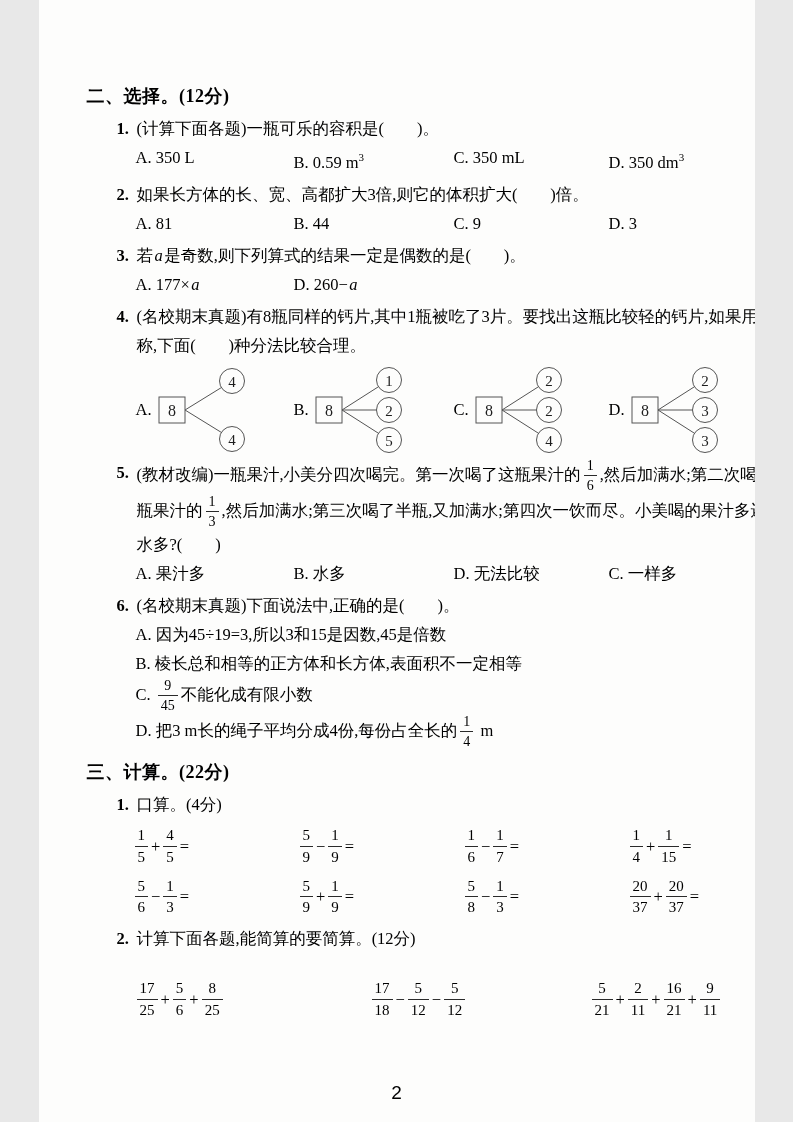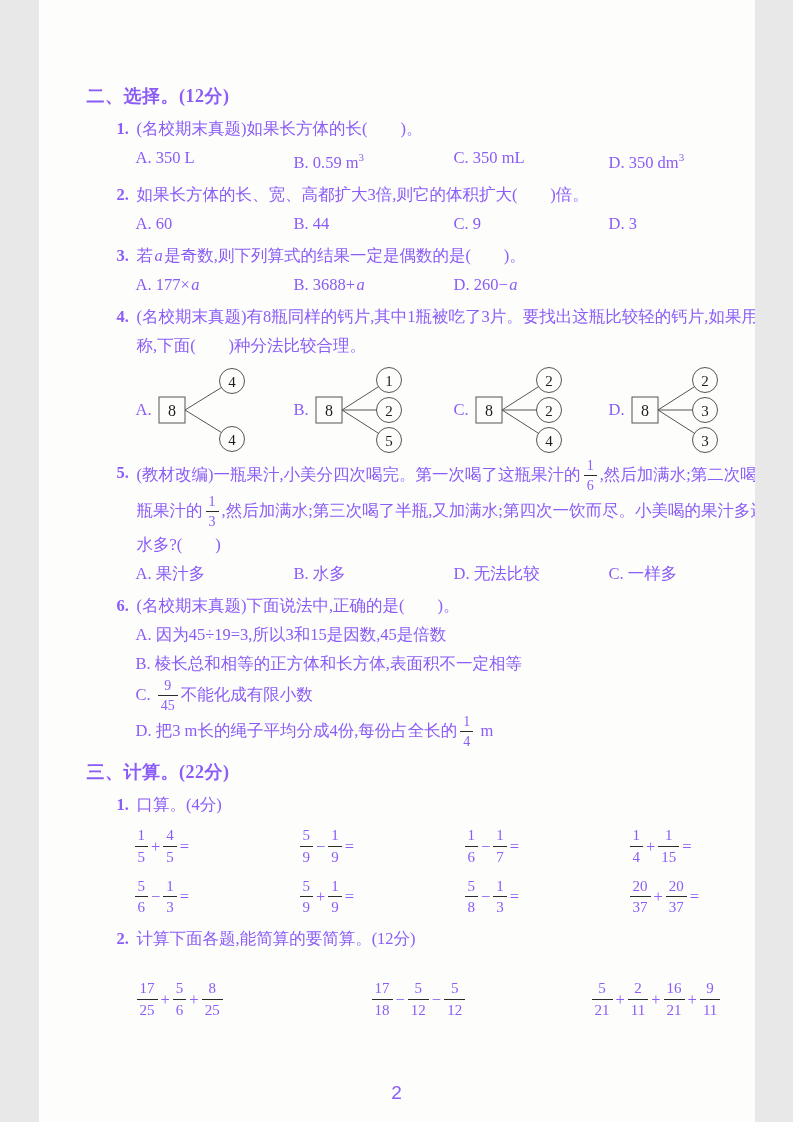"二、选择。(12分)" .page { color: #8b5cf6 -> #000000 }
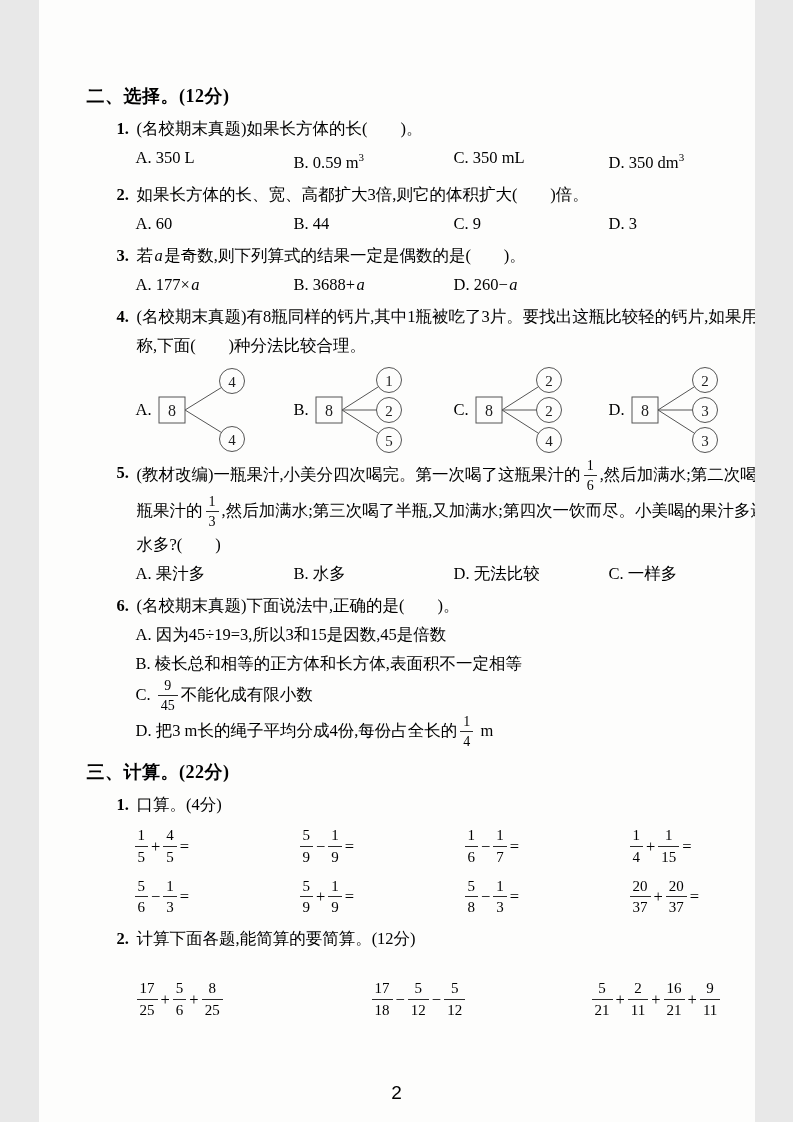"(名校期末真题)如果长方体的长( )。" span { text: 名校期末真题)如果长方体的长 -> 计算下面各题)一瓶可乐的容积是 }
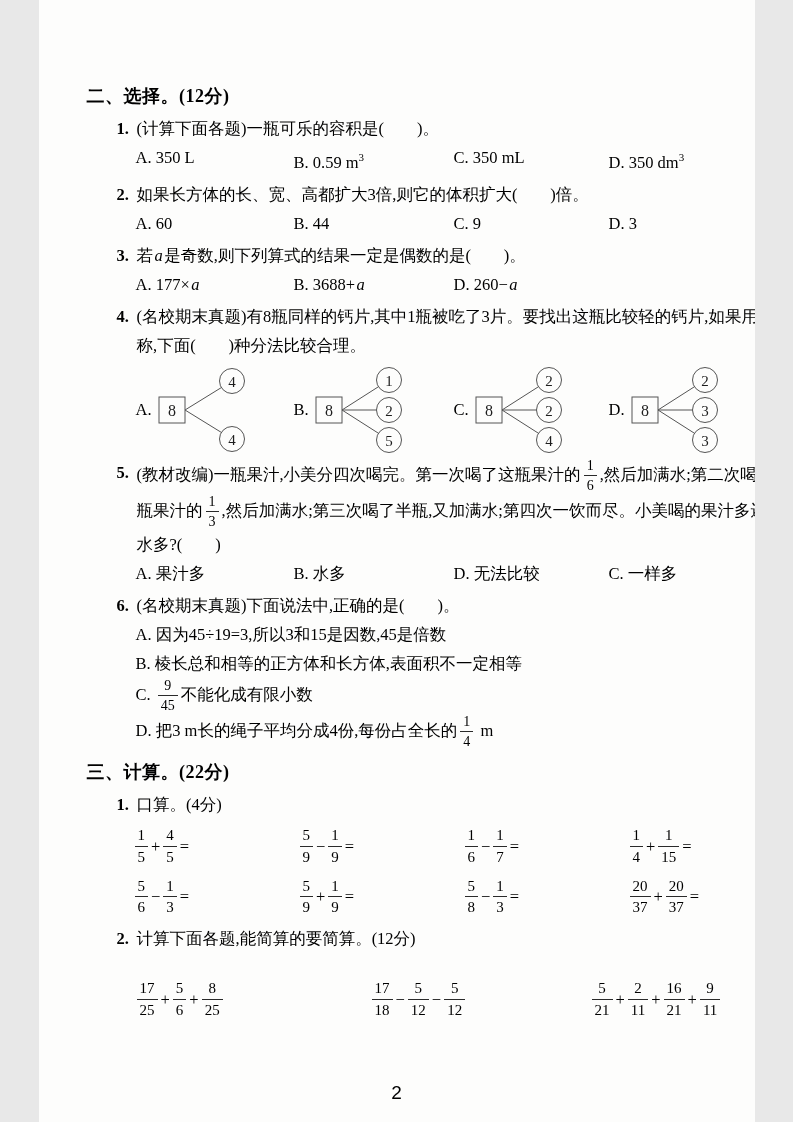"A. 60" span { text: 60 -> 81 }
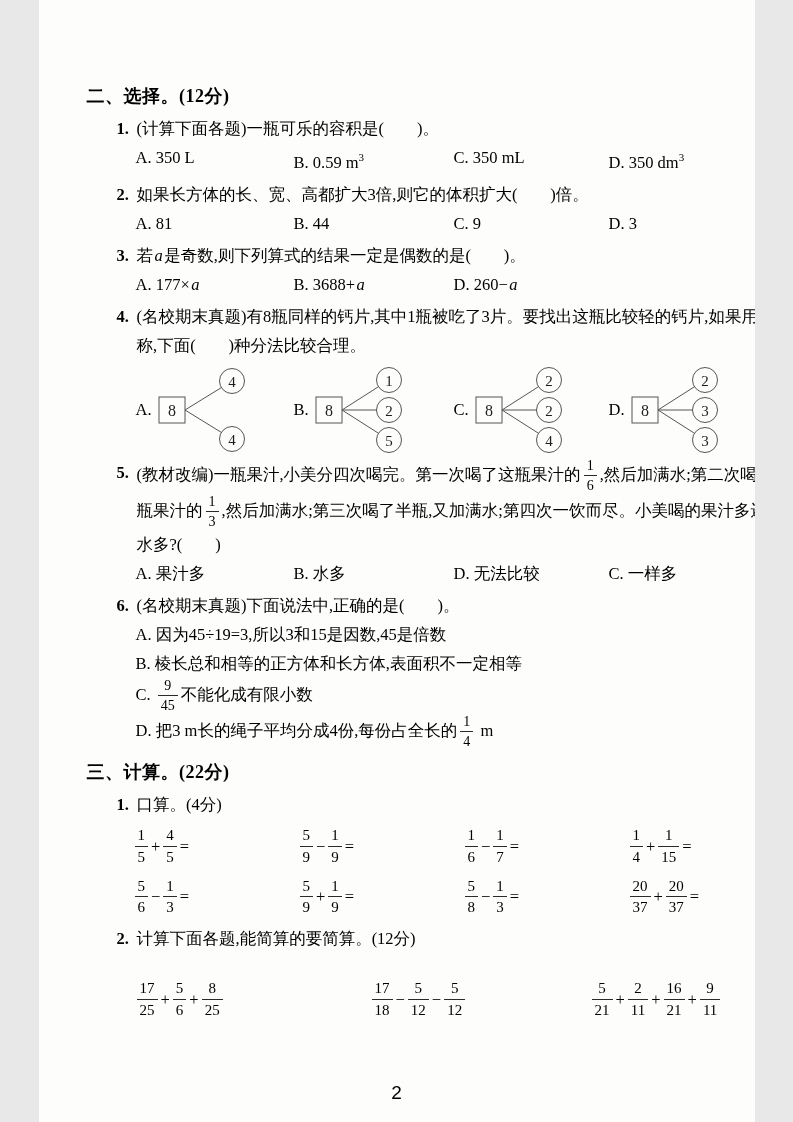"B. 3688+a" span.opt { html: <span><span>B. 3688+</span><span>a</span></span> -> none }
